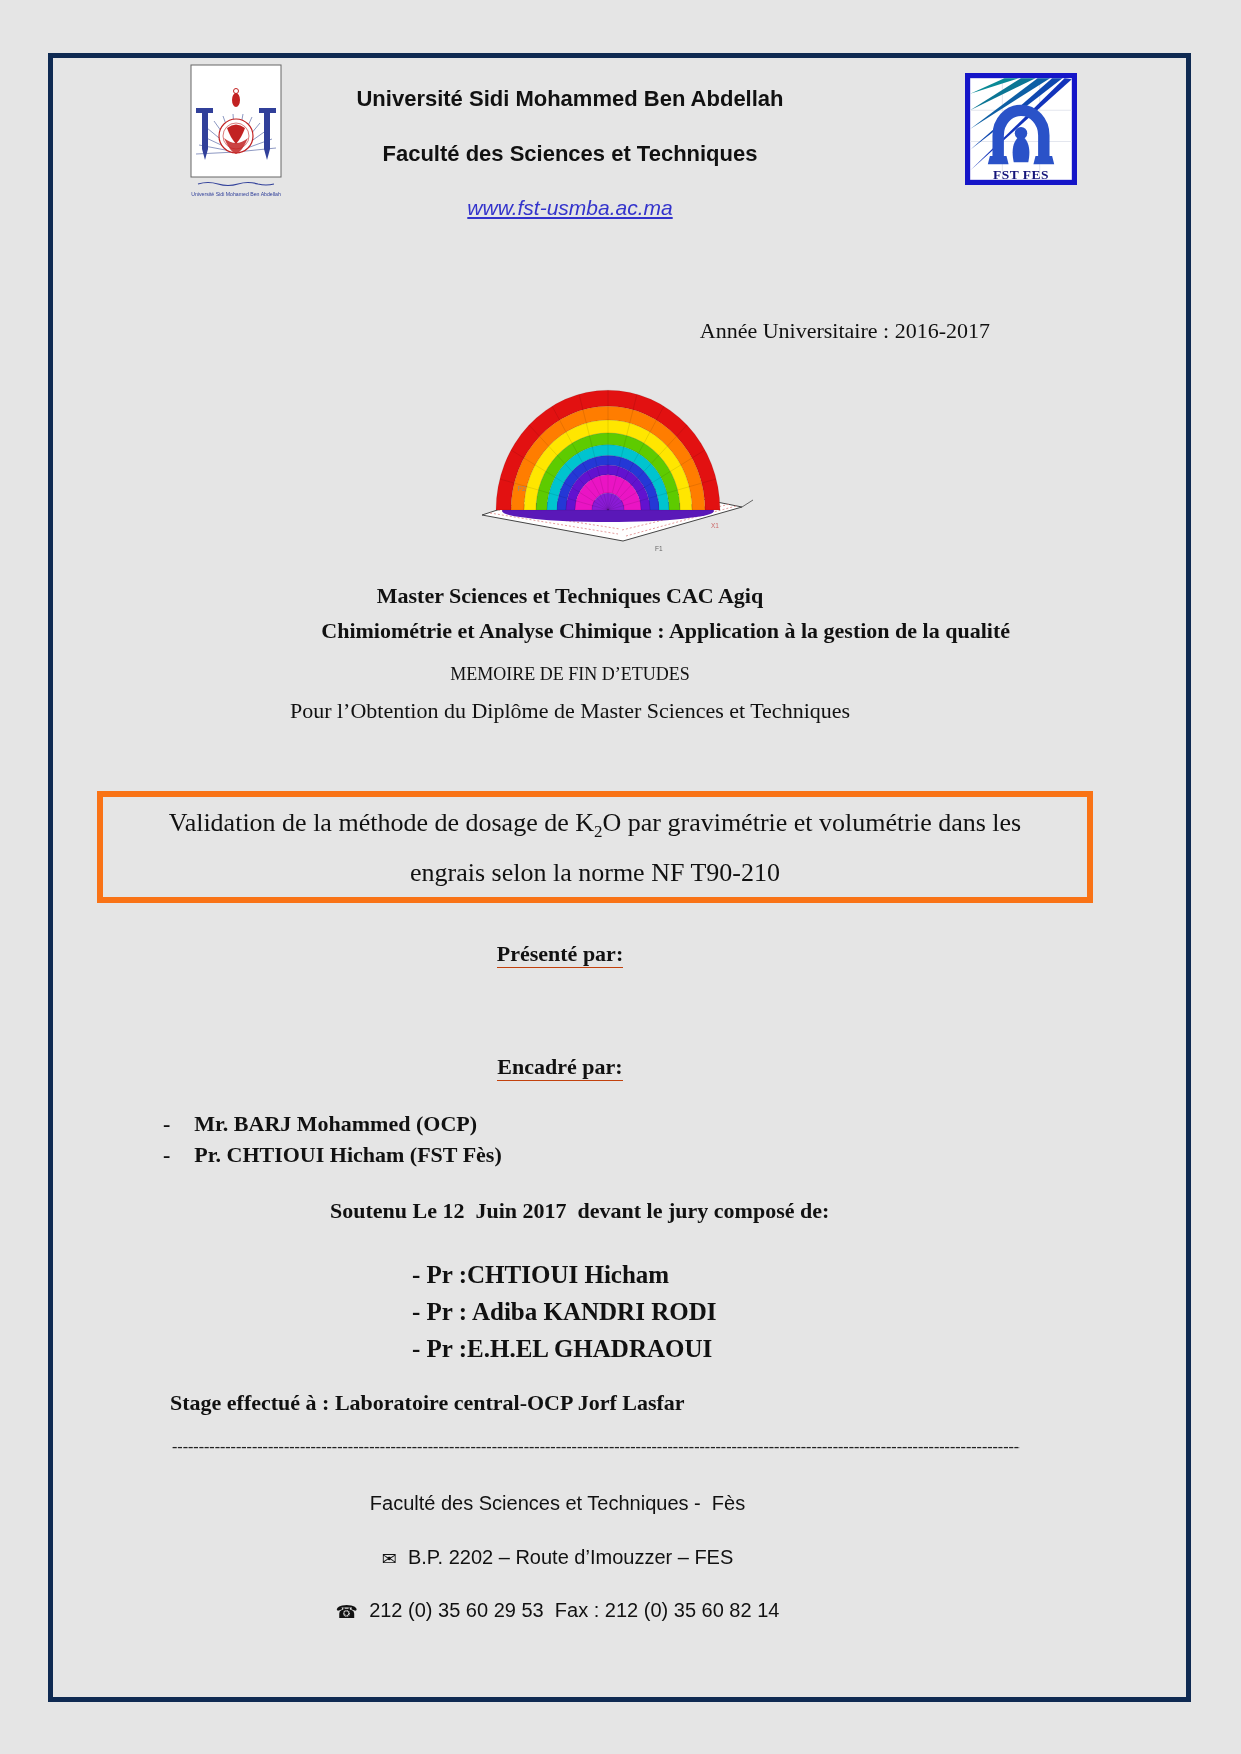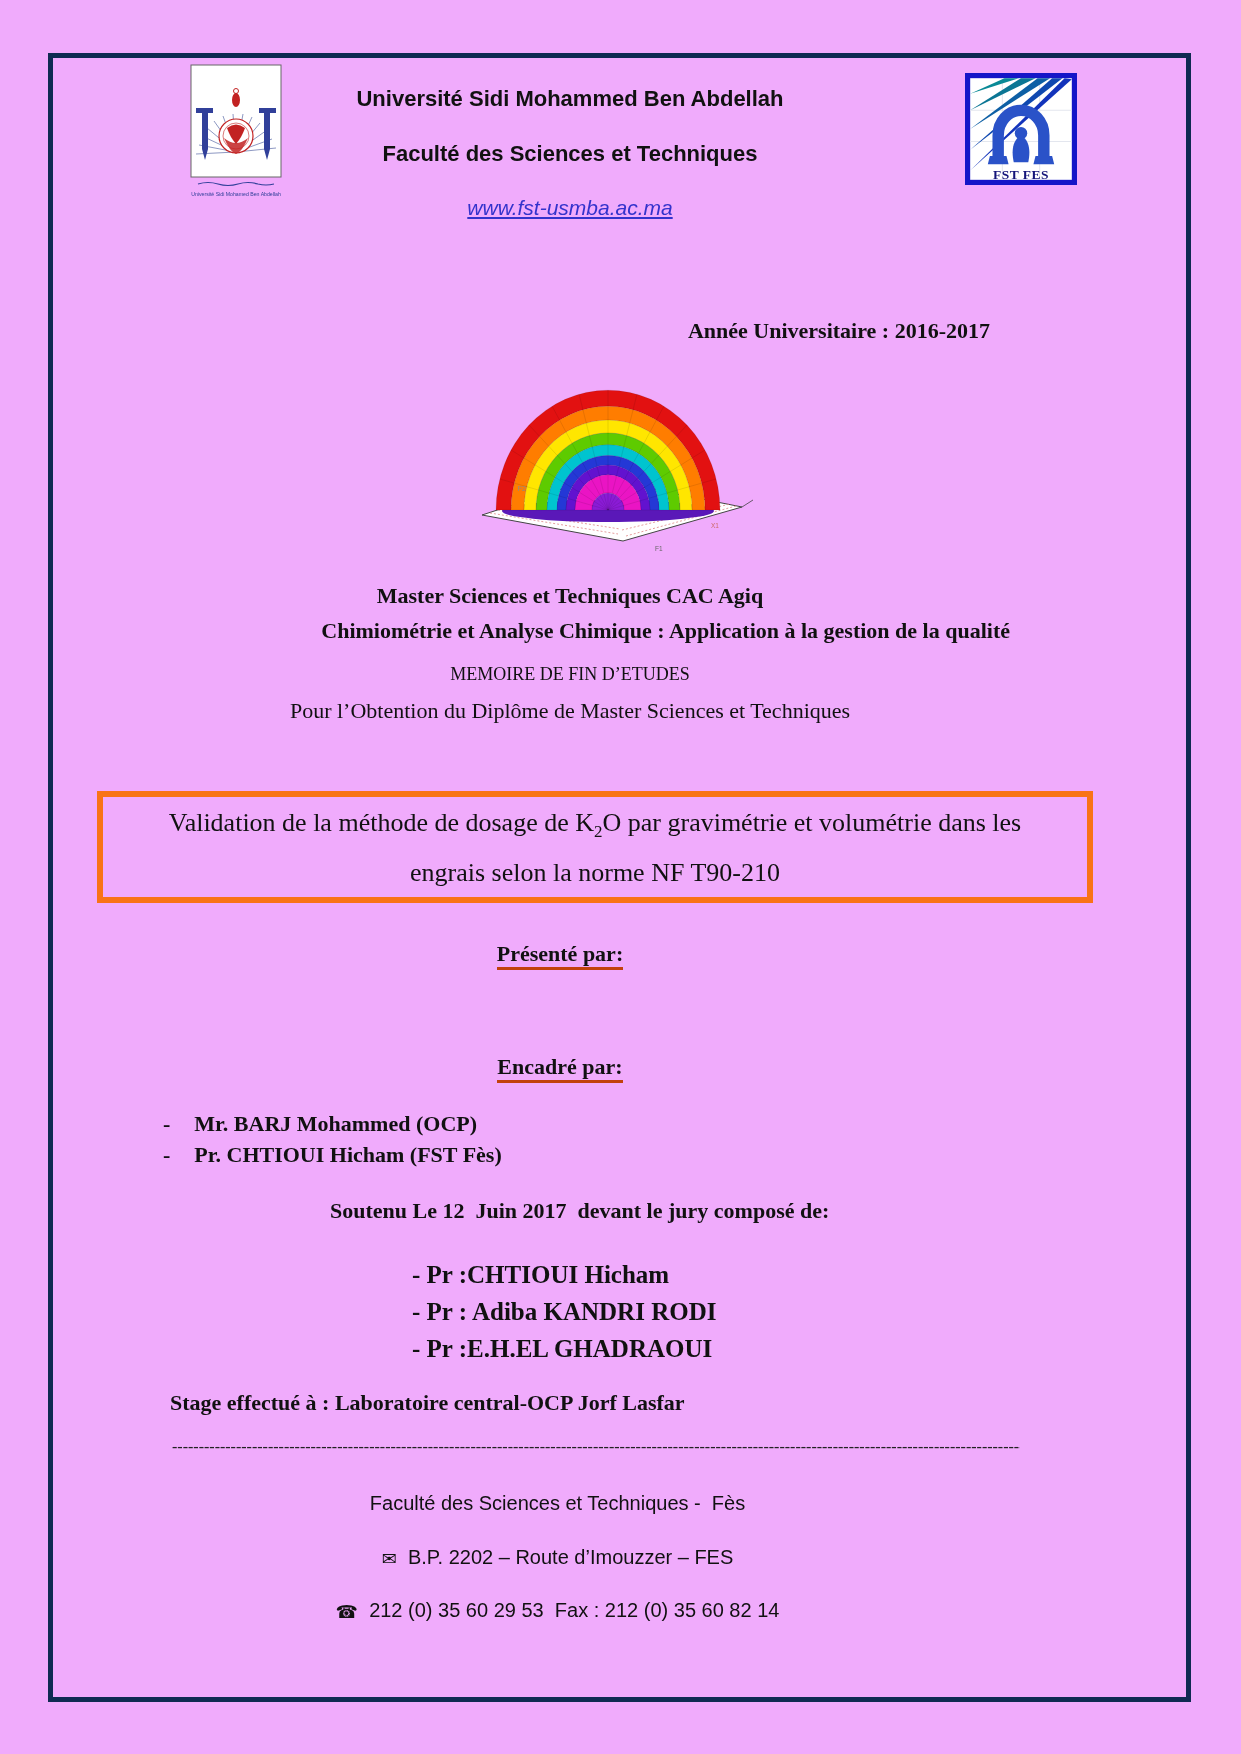"Université Sidi Mohammed Ben Abdellah" .page { background: #f0abfc -> #e5e5e5 }
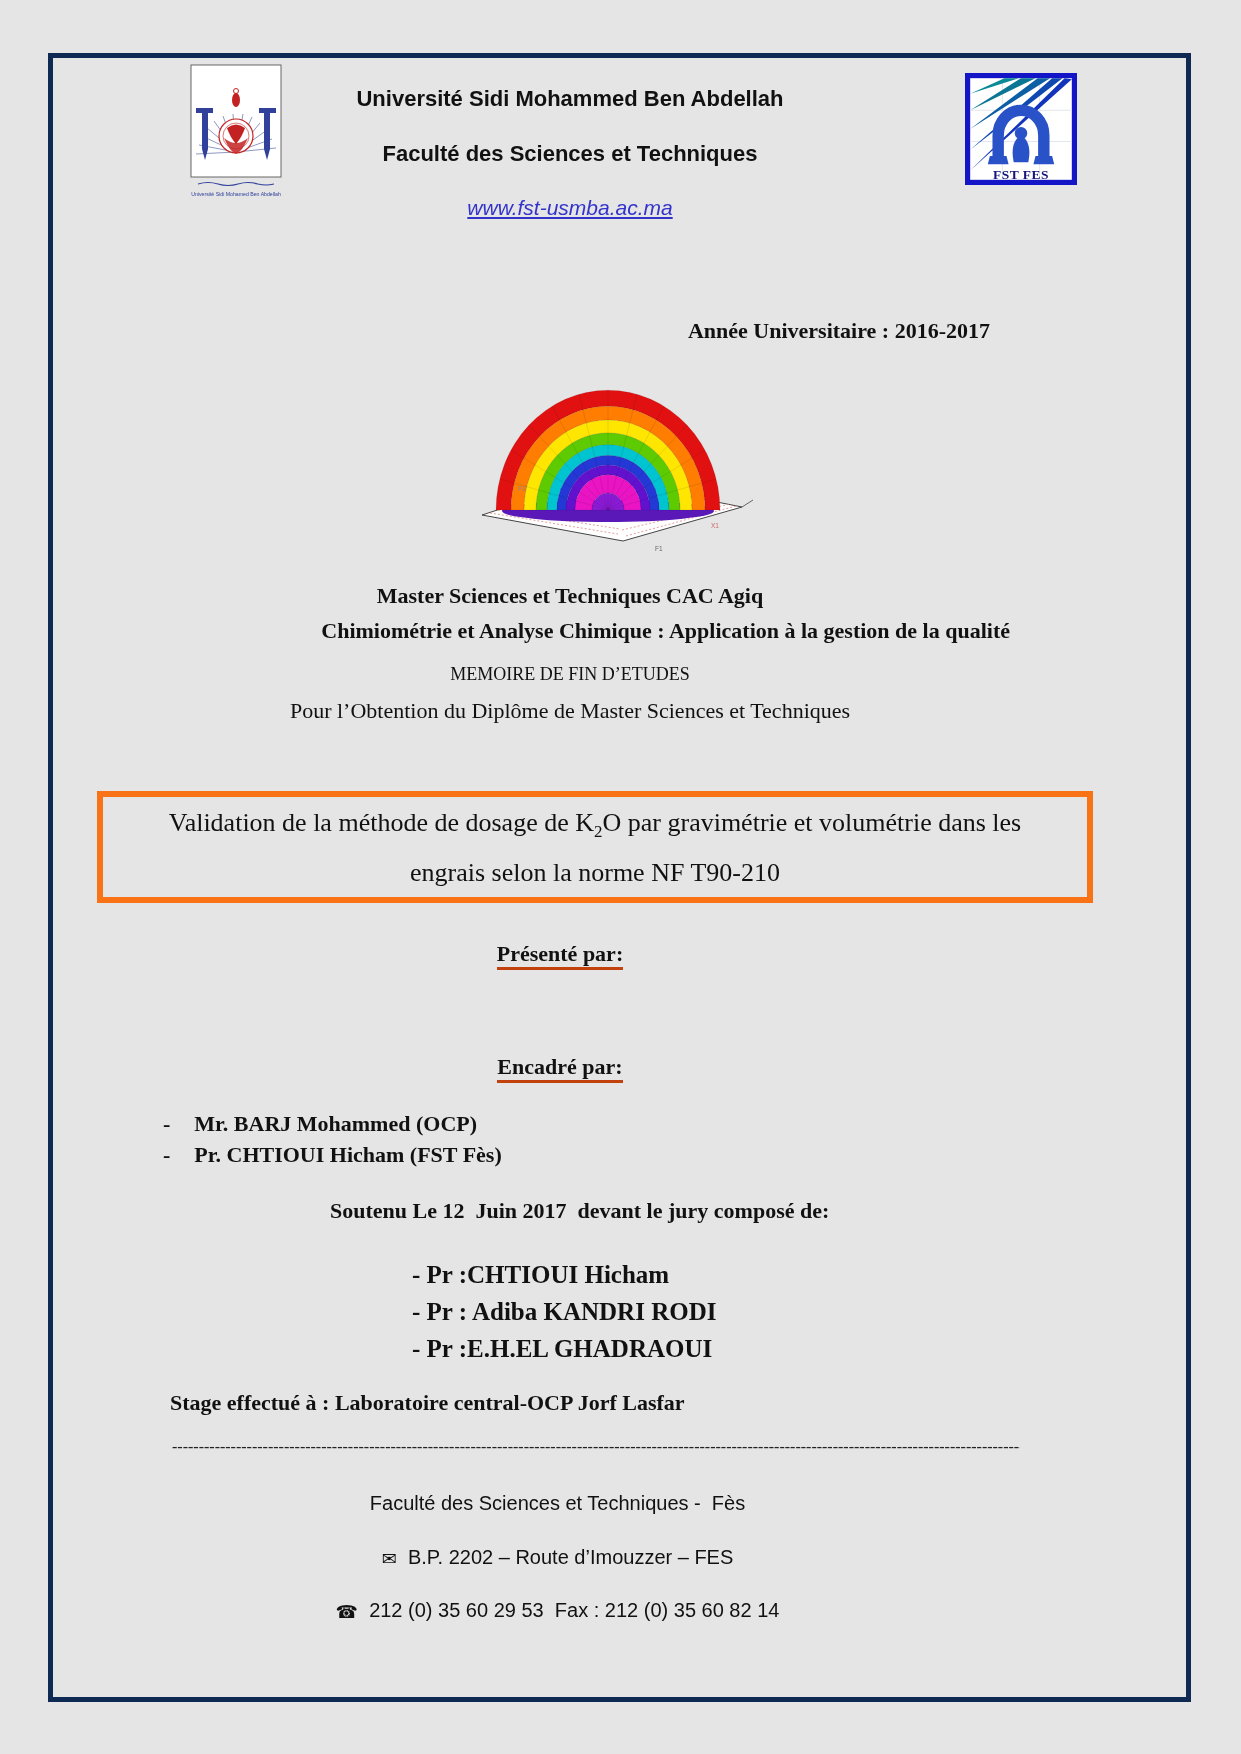"Année Universitaire : 2016-2017" .annee { font-weight: bold -> normal }
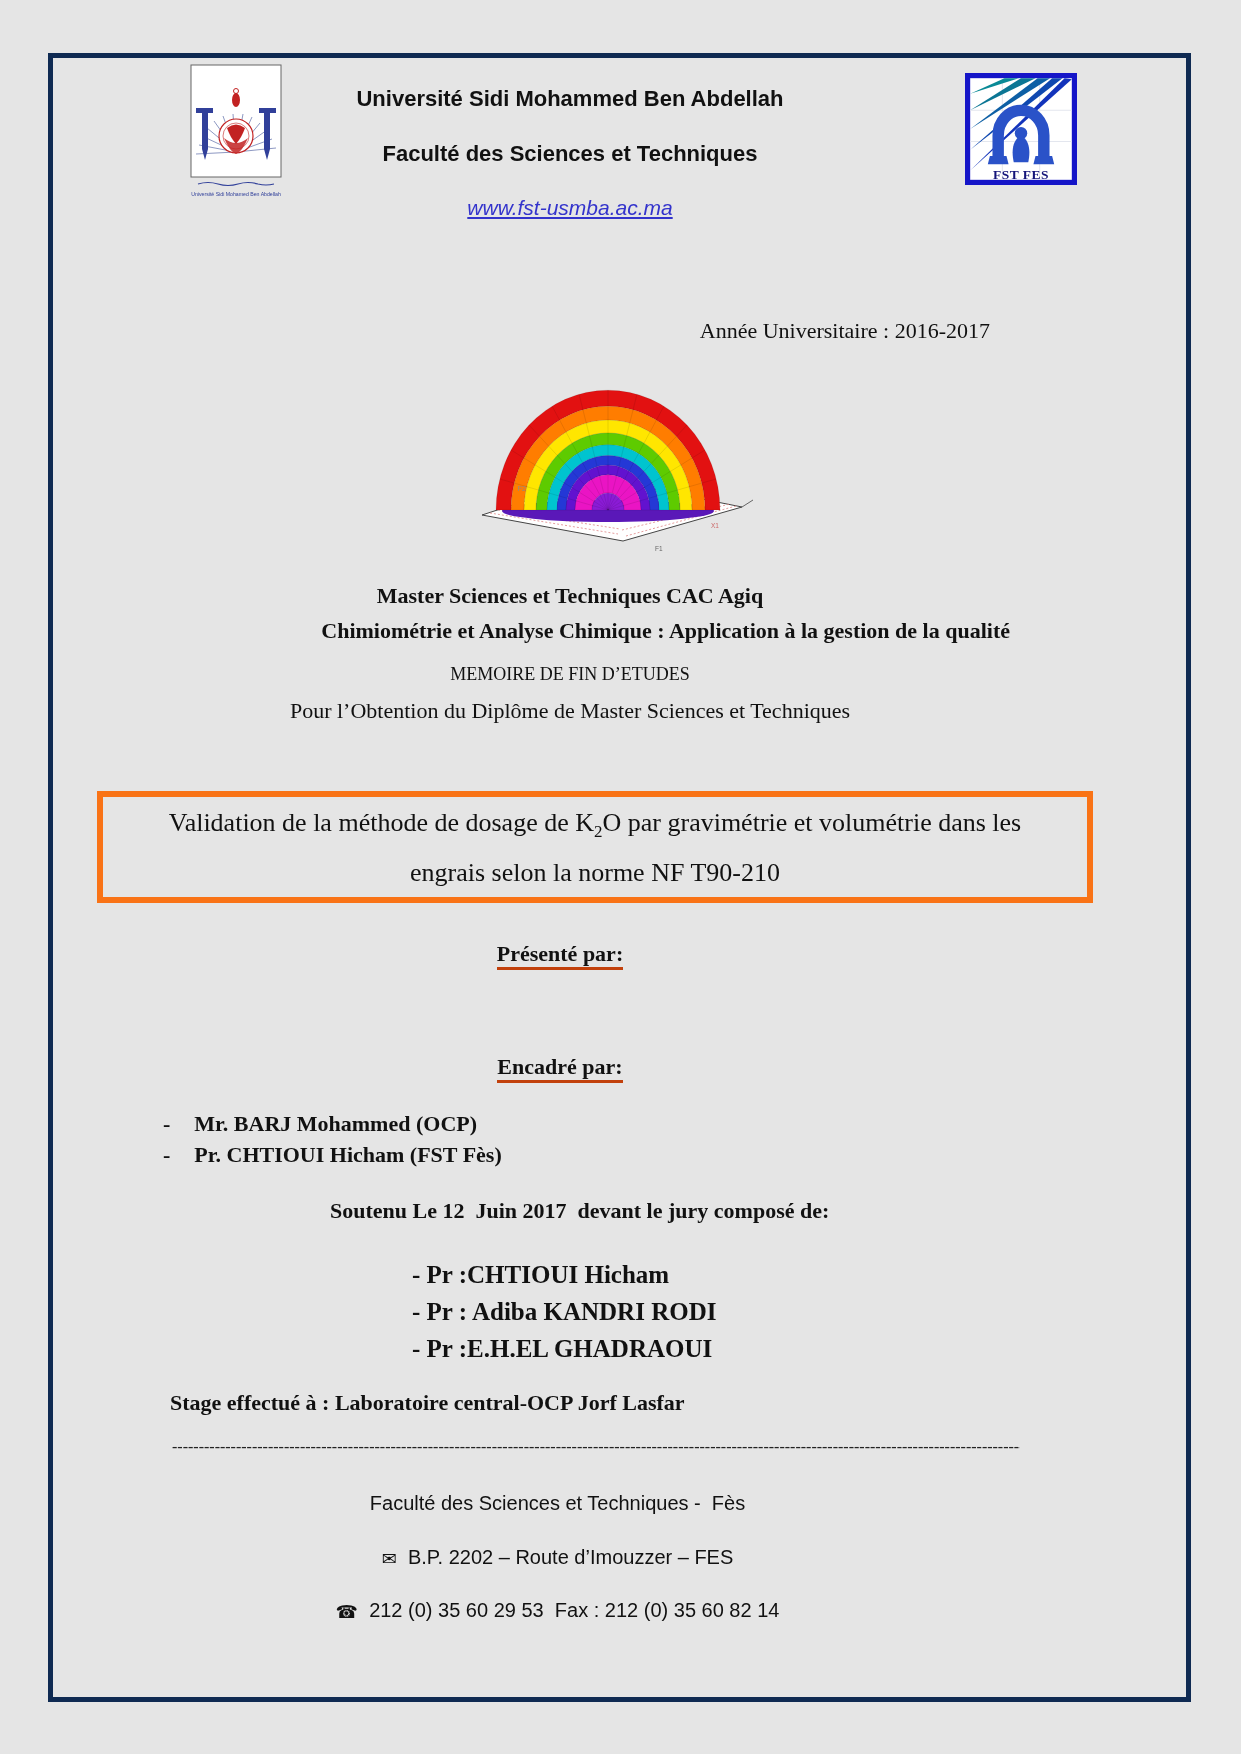"Présenté par:" .u-line { border-bottom: 3px solid #c2410c -> 1px solid #c2410c }
